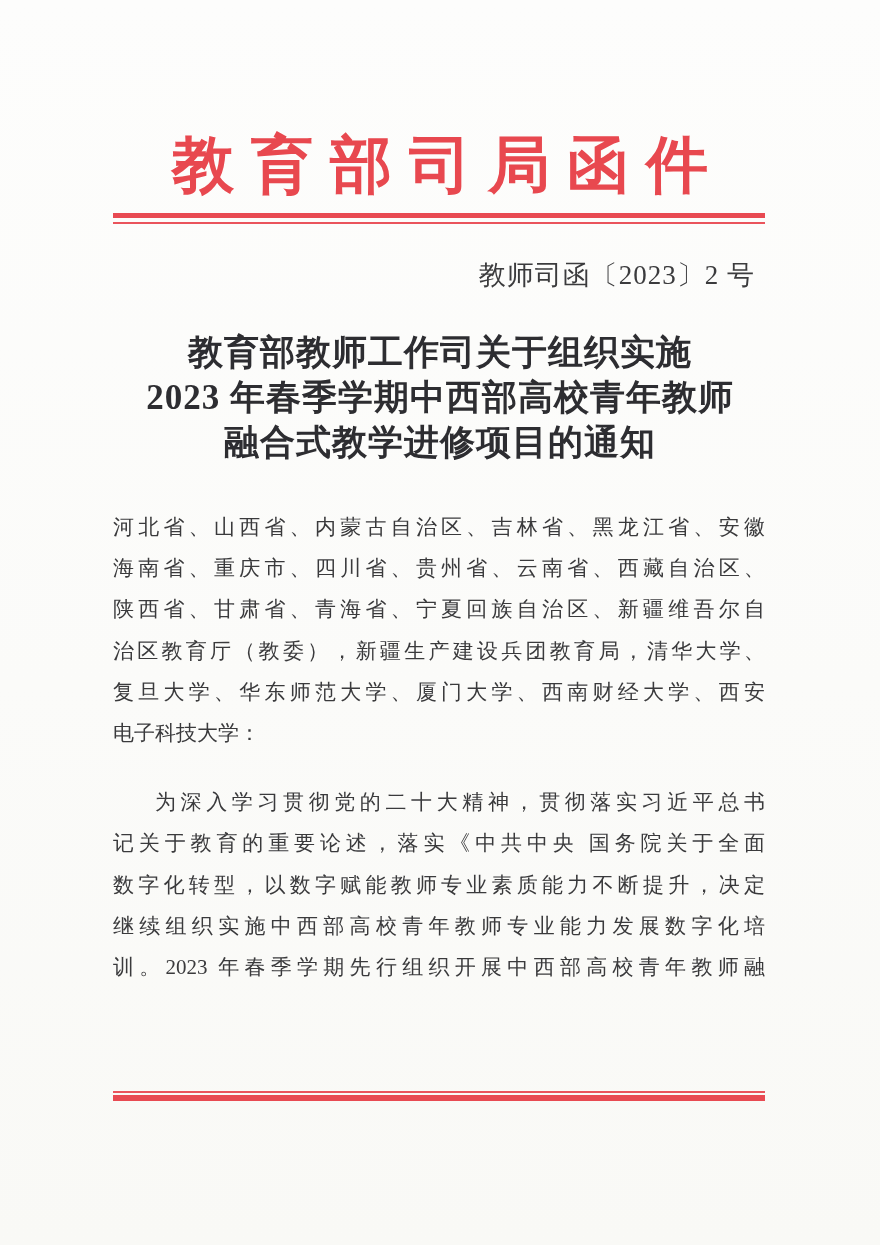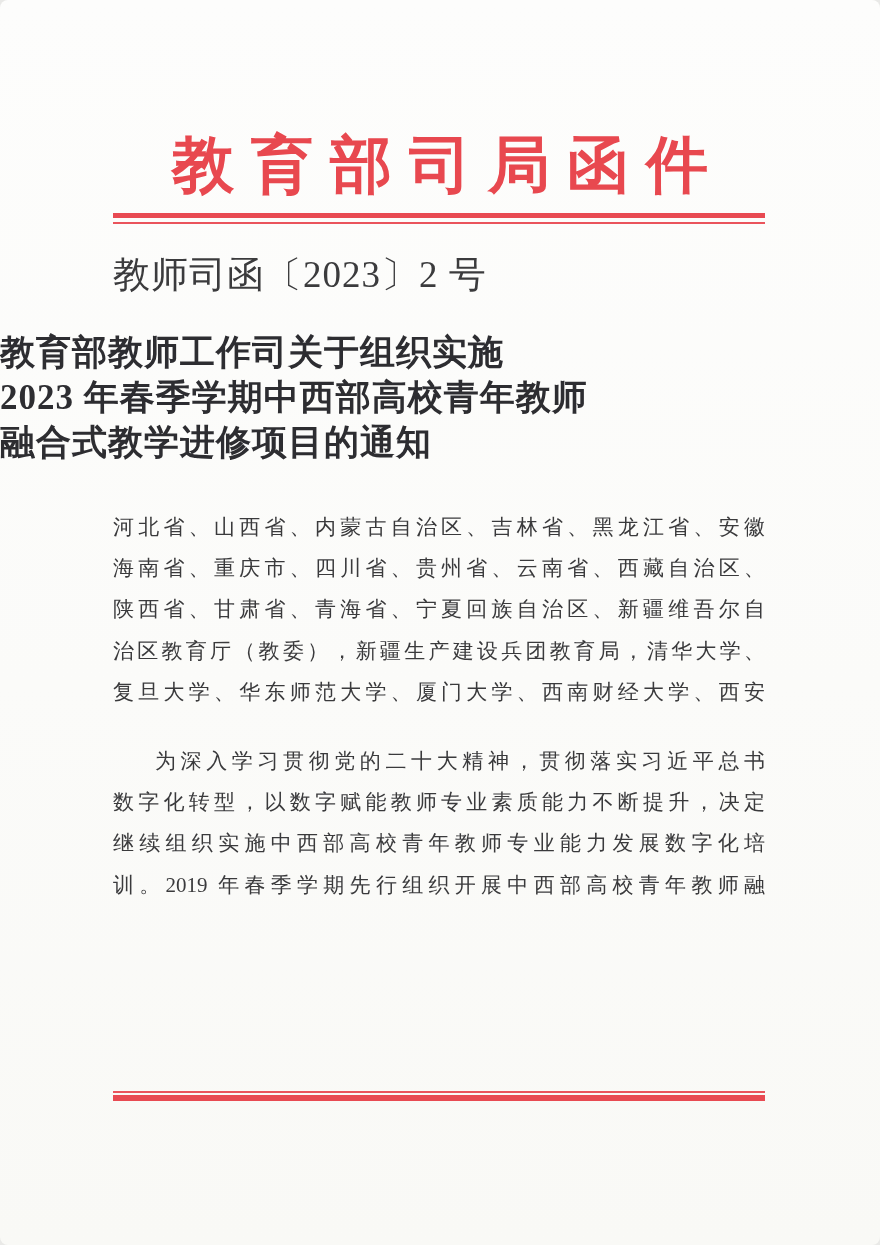"教育部司局函件" .page { border-radius: 8px -> none }
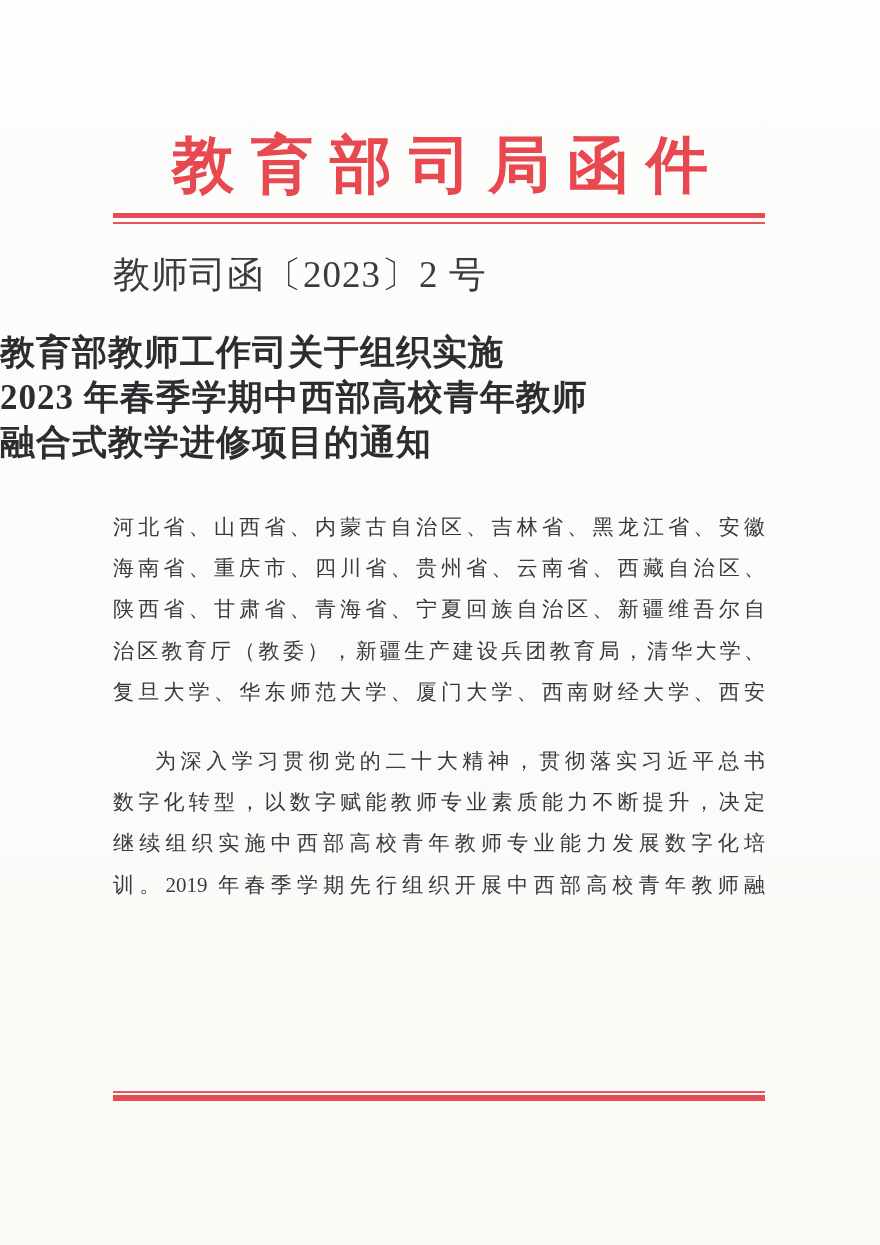"教师司函〔2023〕2 号" .doc-number { font-size: 37px -> 27px; text-align: none -> right }
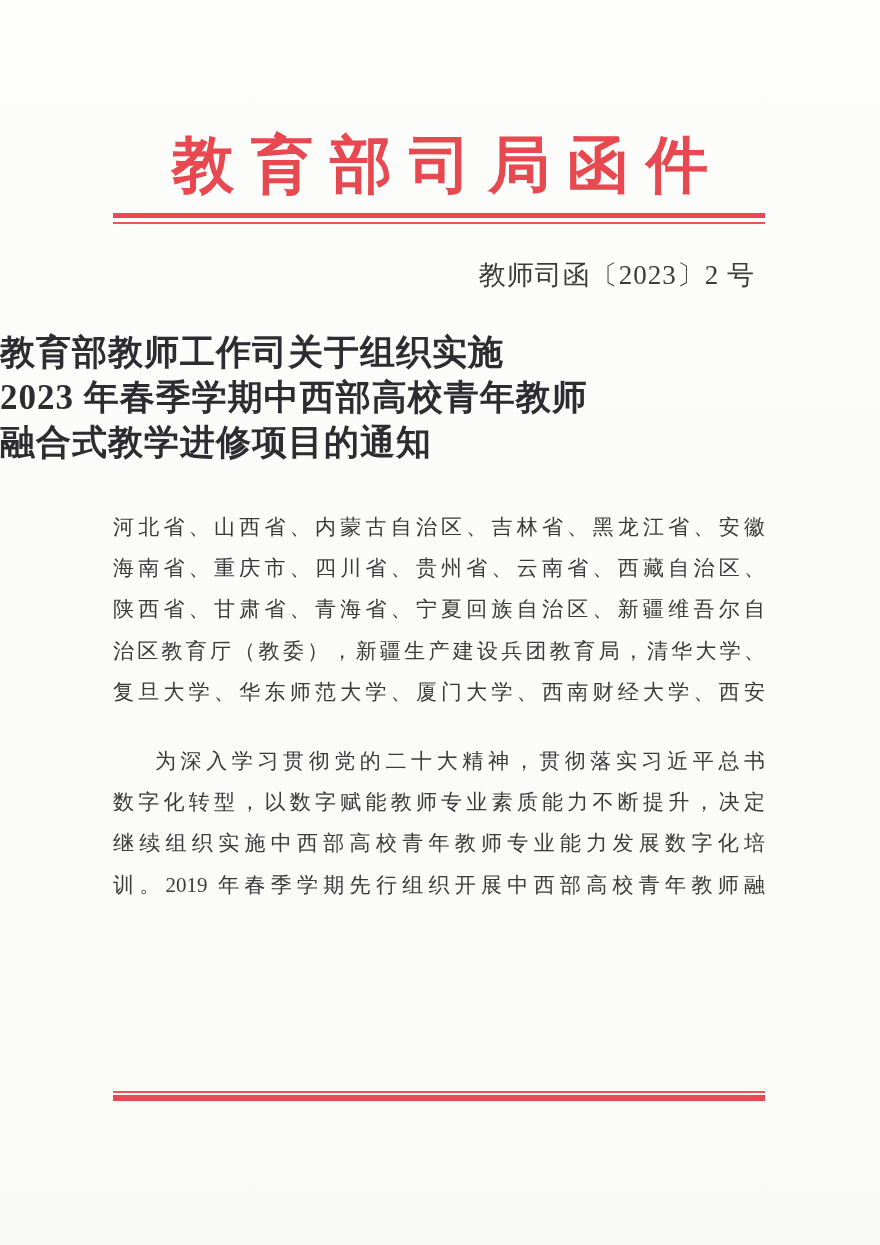"教育部教师工作司关于组织实施" .title { text-align: left -> center }
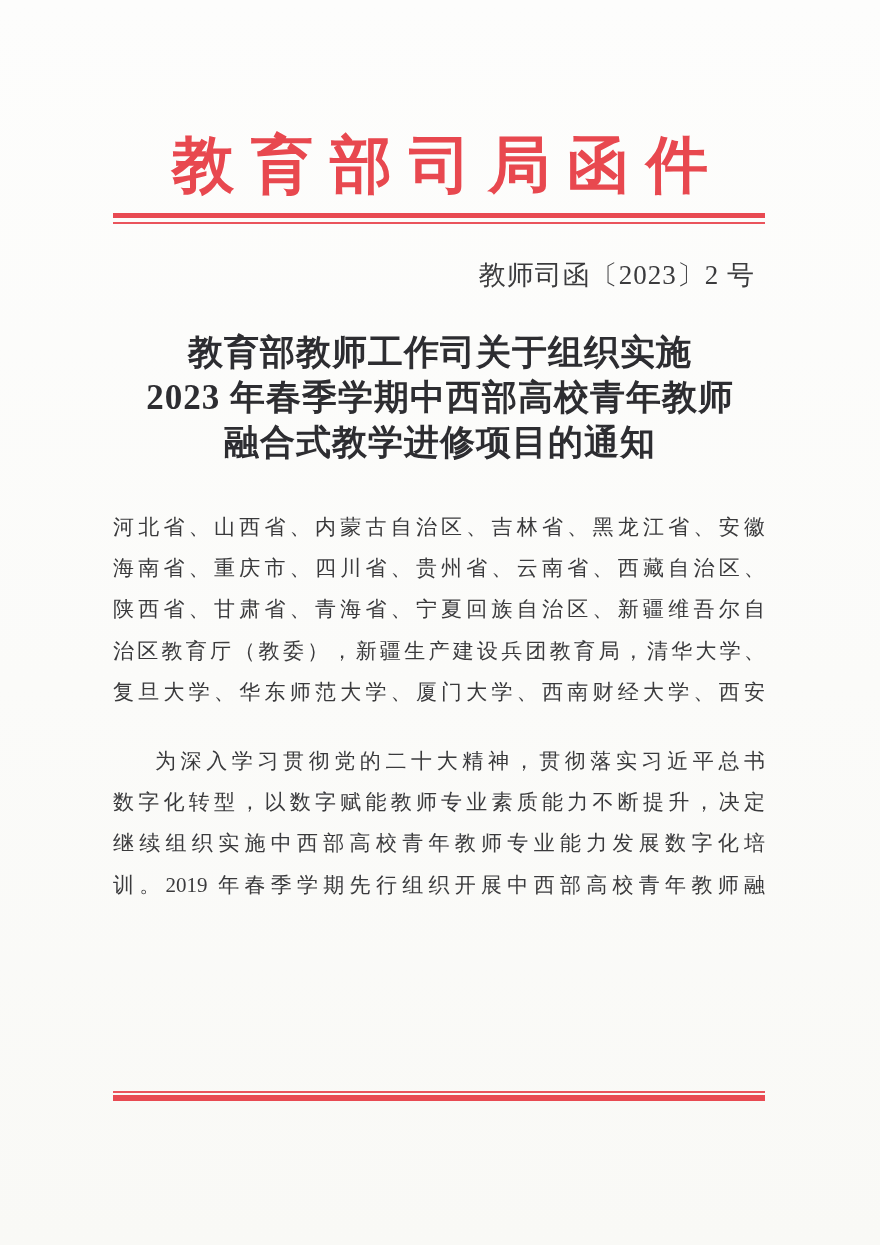"电子科技大学：" div.body-line { html: none -> <div>电子科技大学：</div> }
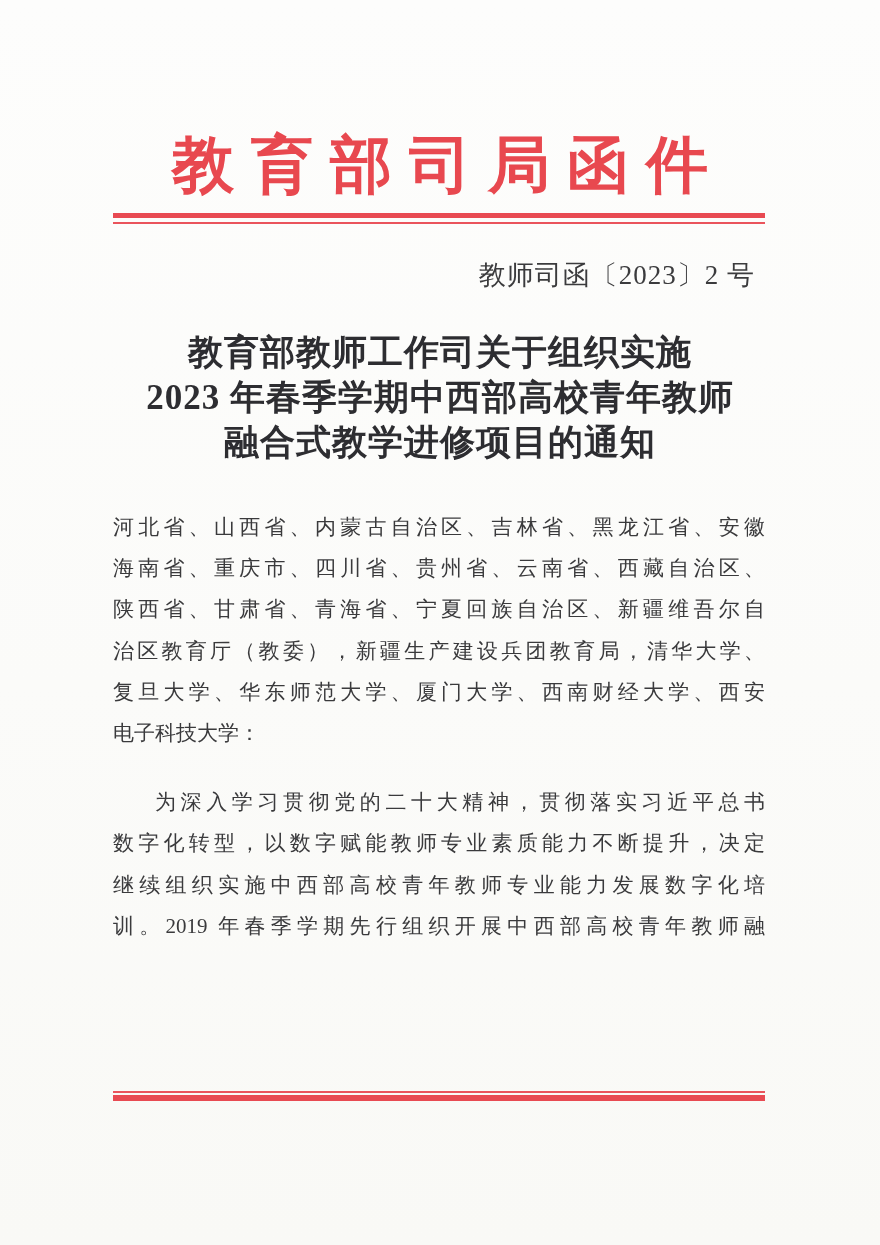"记关于教育的重要论述，落实《中共中央 国务院关于全面" div.body-line { html: none -> <div>记关于教育的重要论述，落实《中共中央 国务院关于全面</div> }
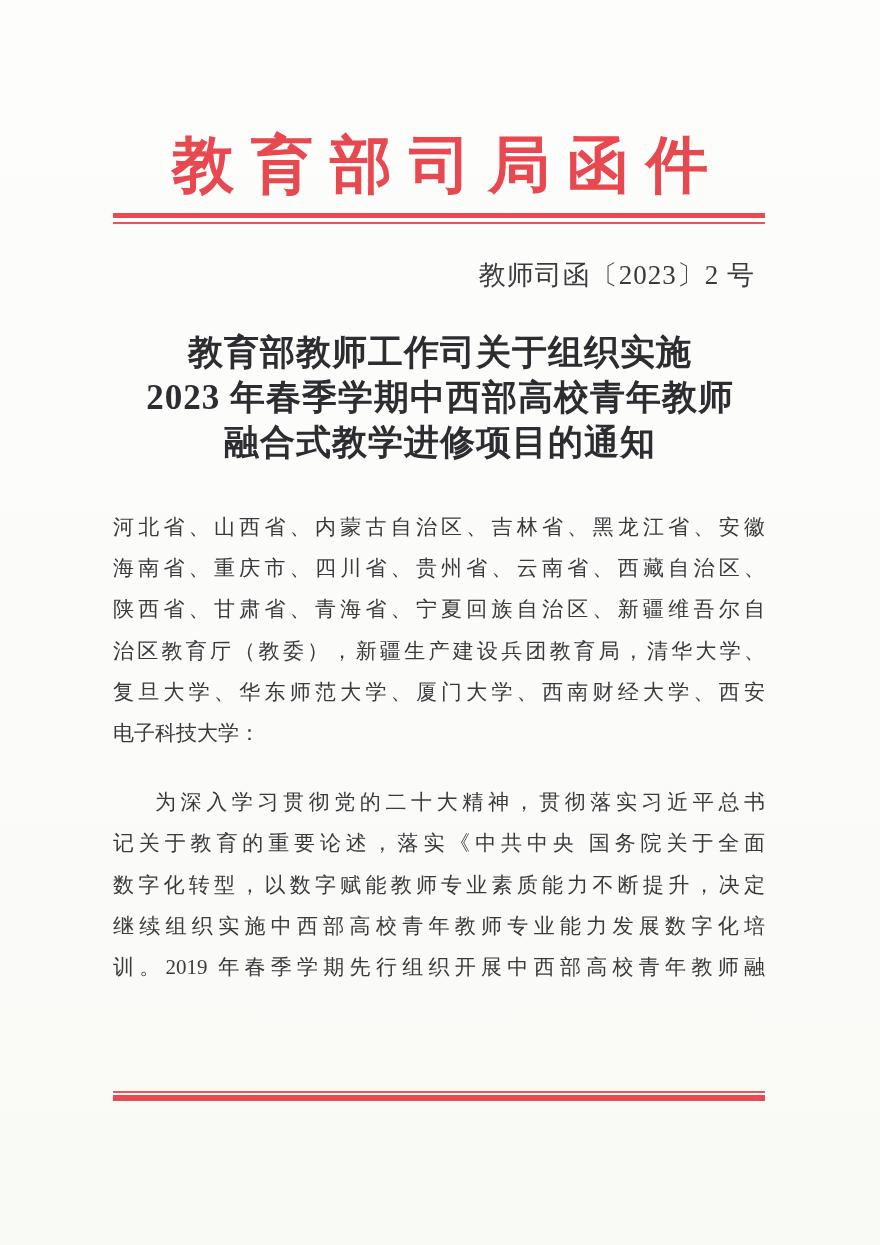"训。2019 年春季学期先行组织开展中西部高校青年教师融" div.body-line { text: 2019 -> 2023 }
